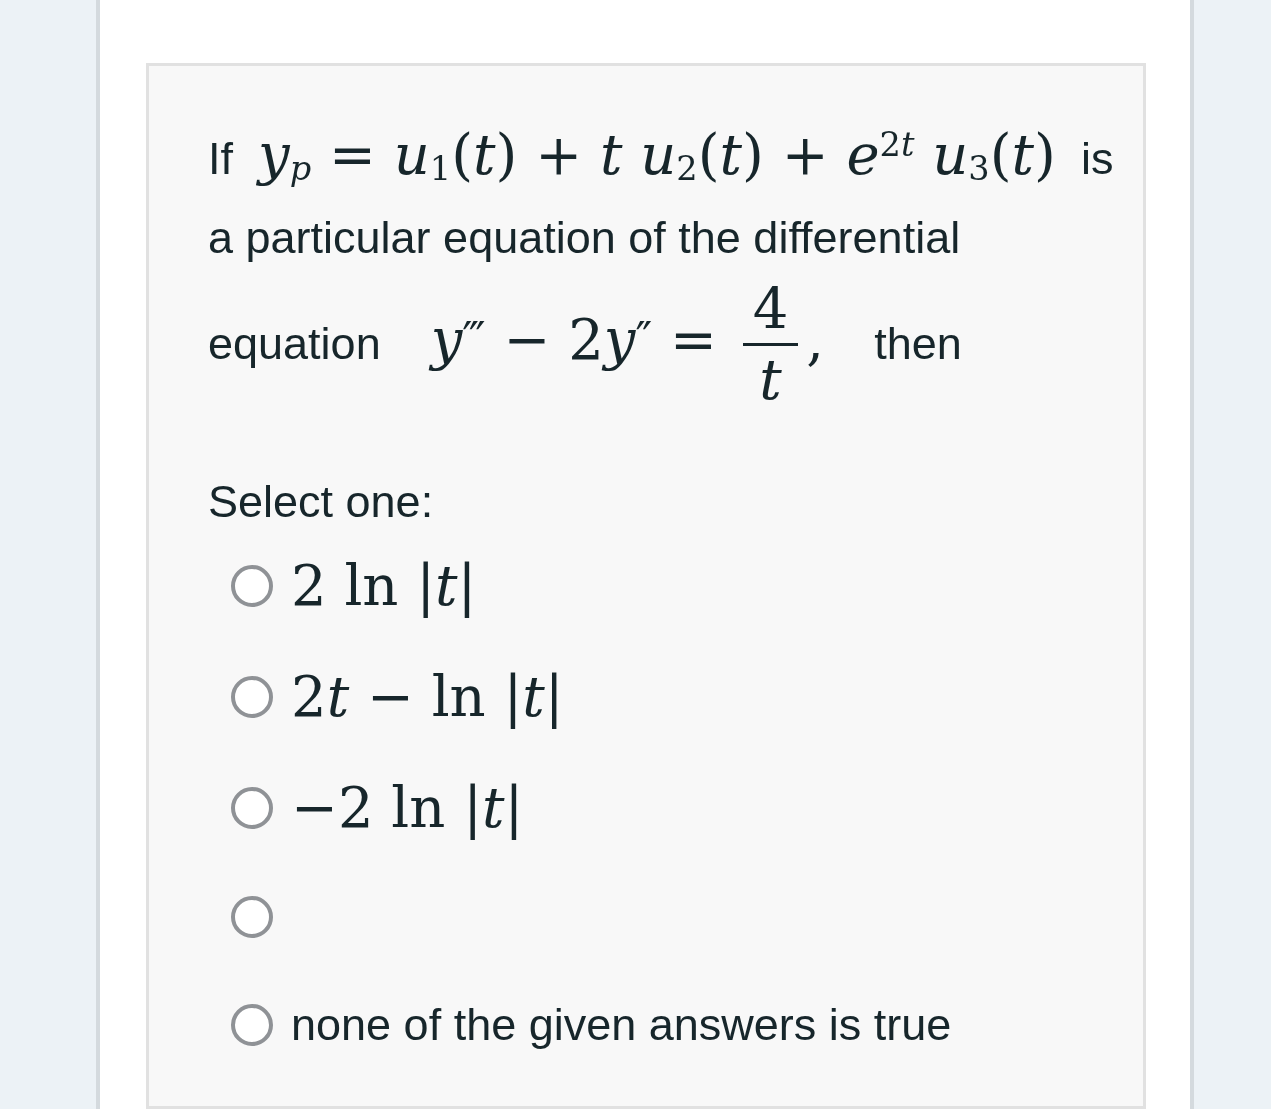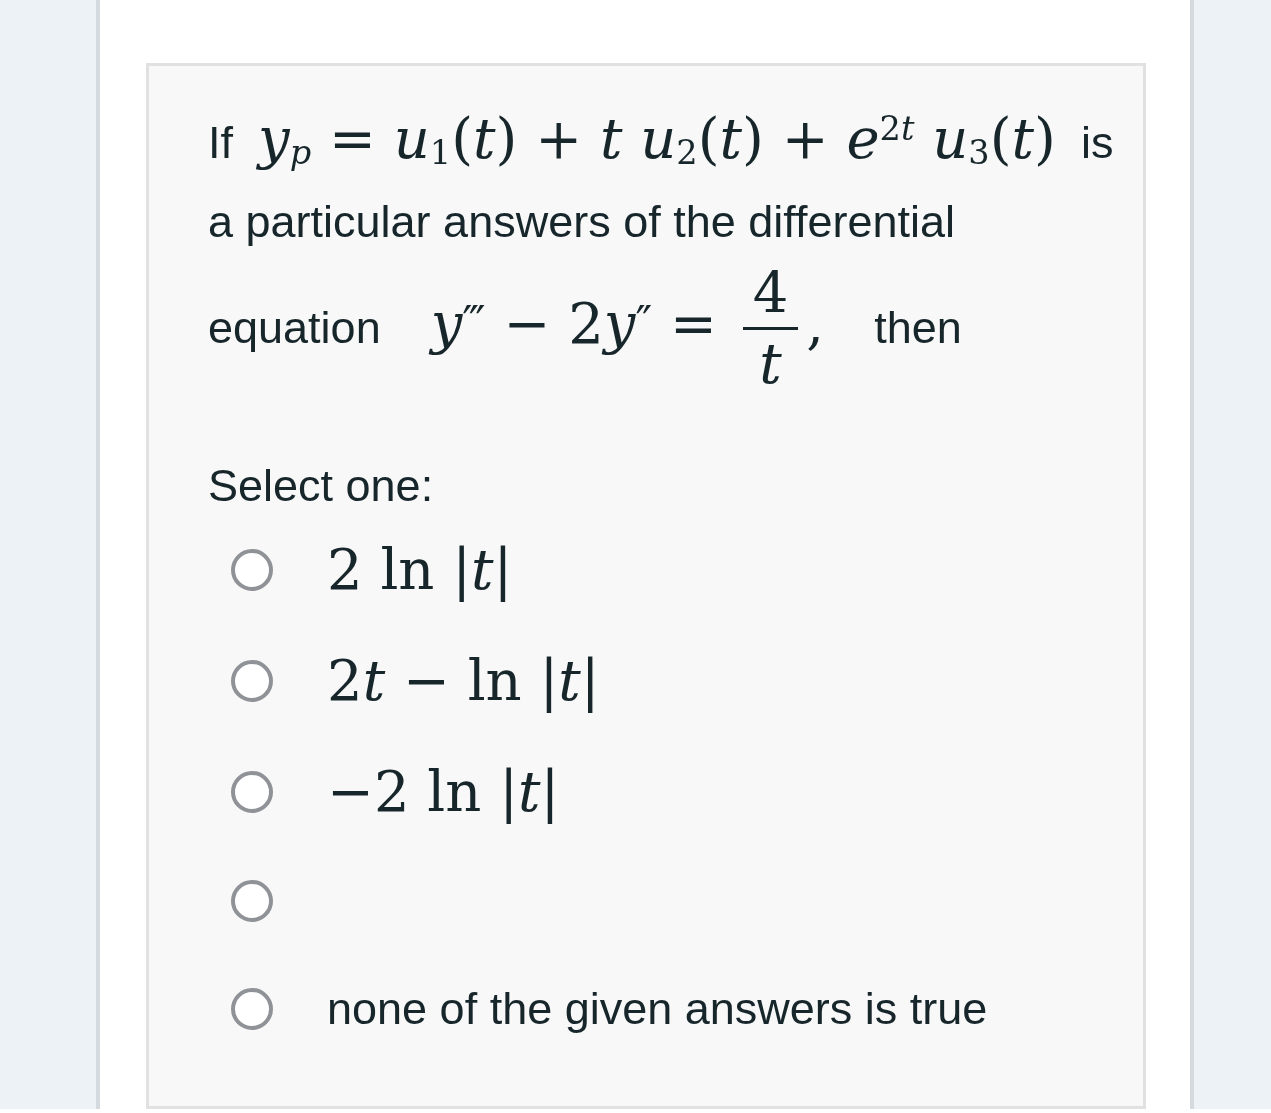"If yp = u1(t) +" .card-inner { padding: 24px 40px 0 59px -> 40px 40px 0 59px }
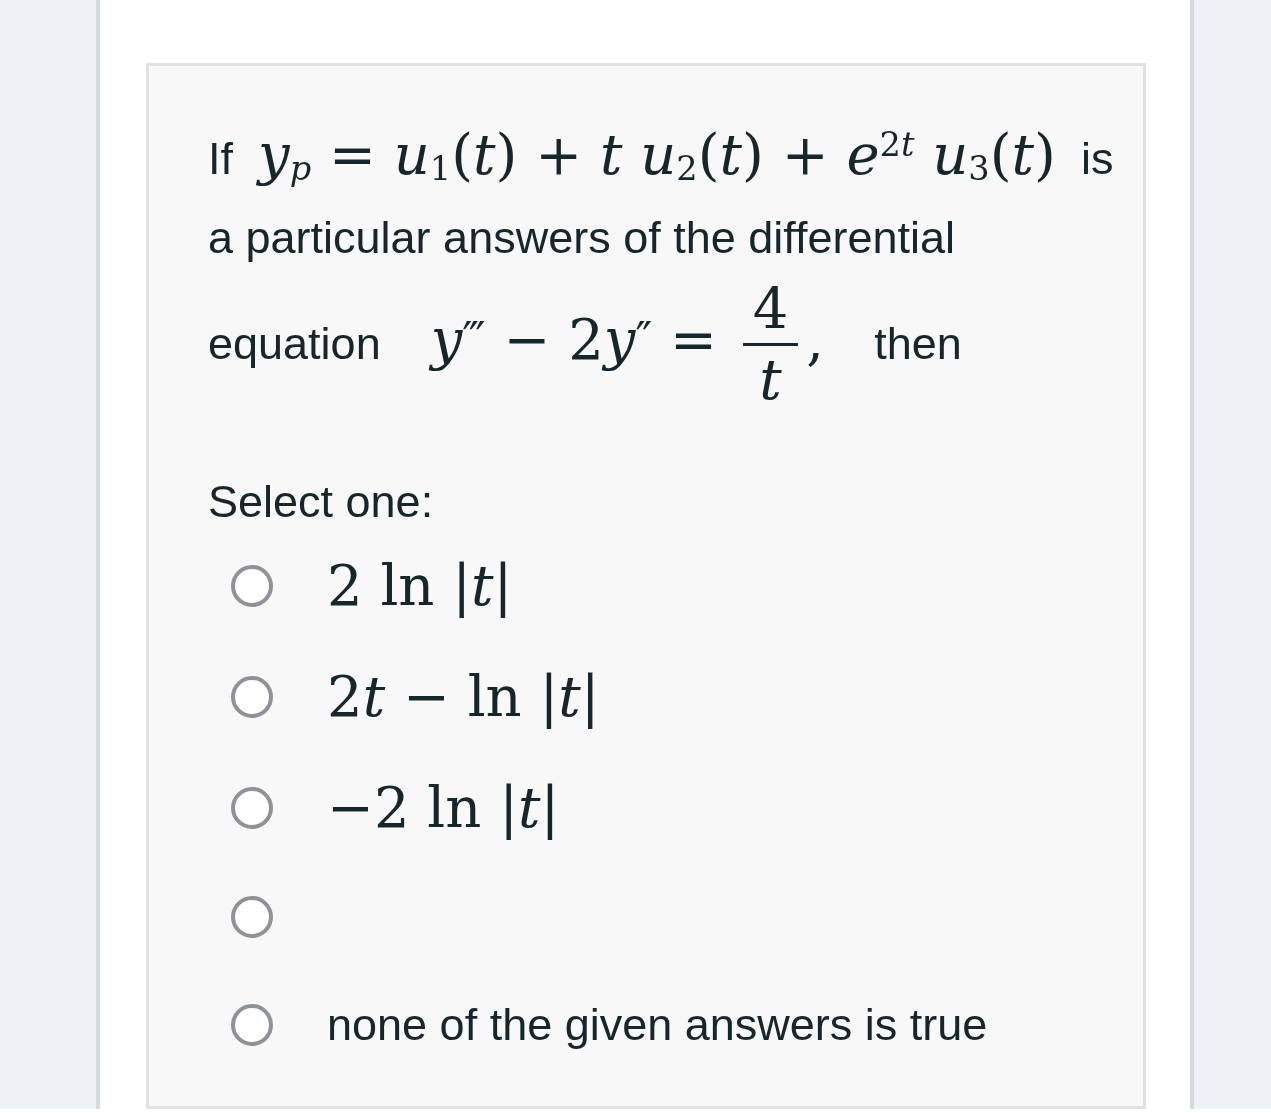"a particular answers of the" div.l2 { text: answers -> equation }
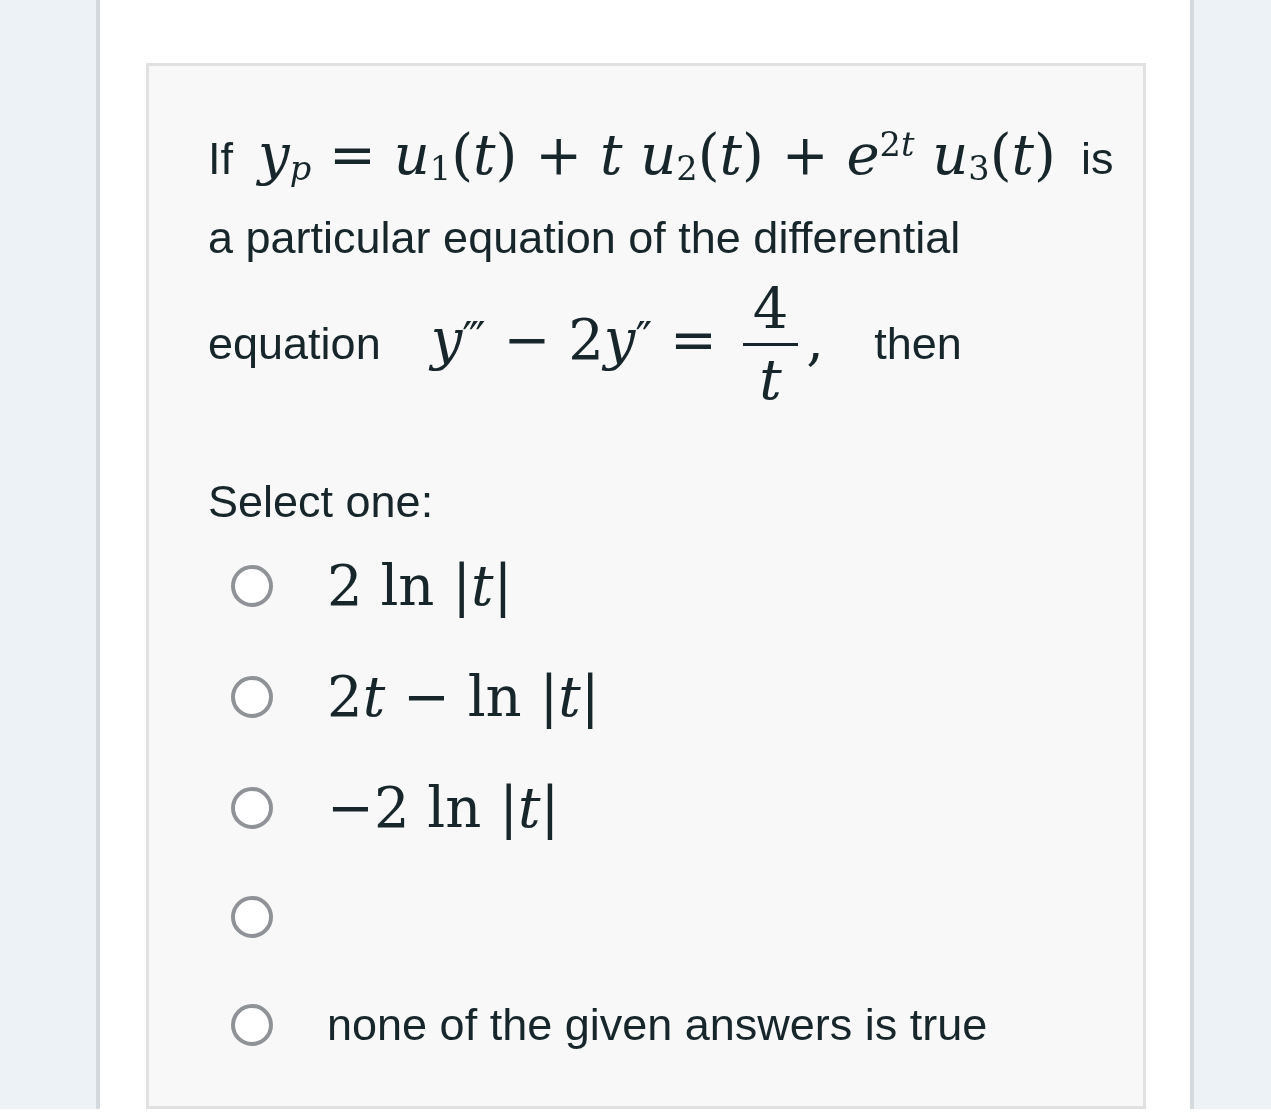"2 ln |t|" .opt { gap: 54px -> 18px }
